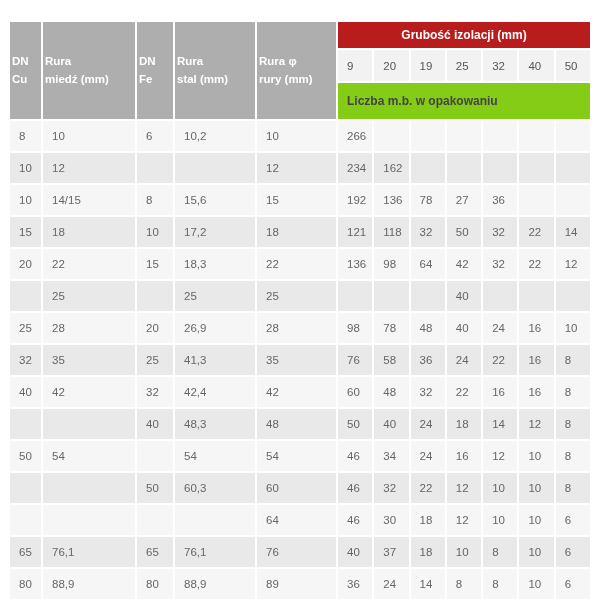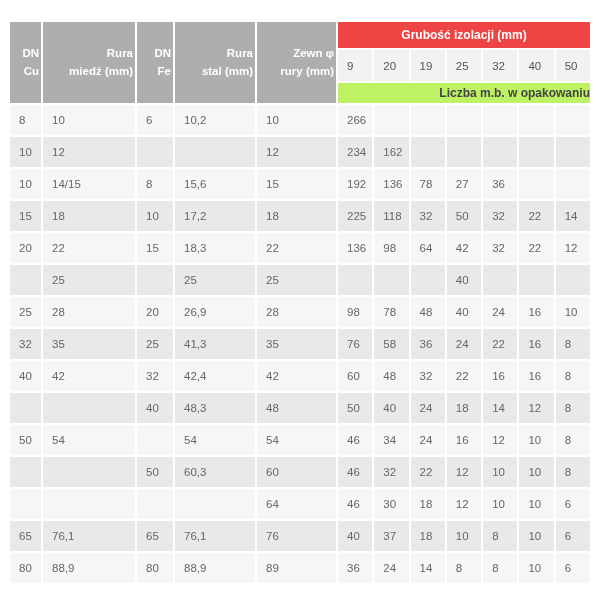"Grubość izolacji (mm)" th.hdr-group { background: #ef4444 -> #b91c1c }
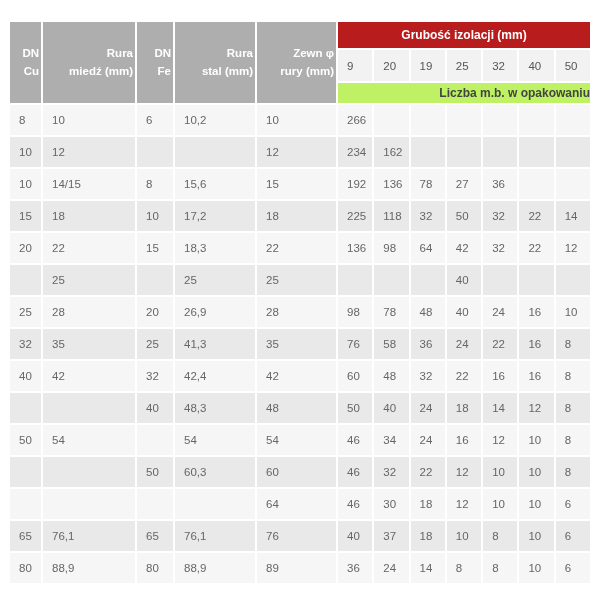"DN" th.hdr-main { text-align: right -> left }
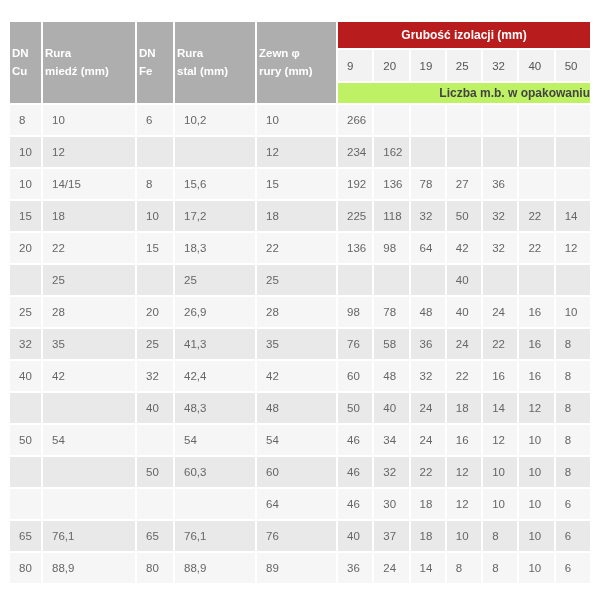"Zewn φ" th.hdr-main { text: Zewn -> Rura }
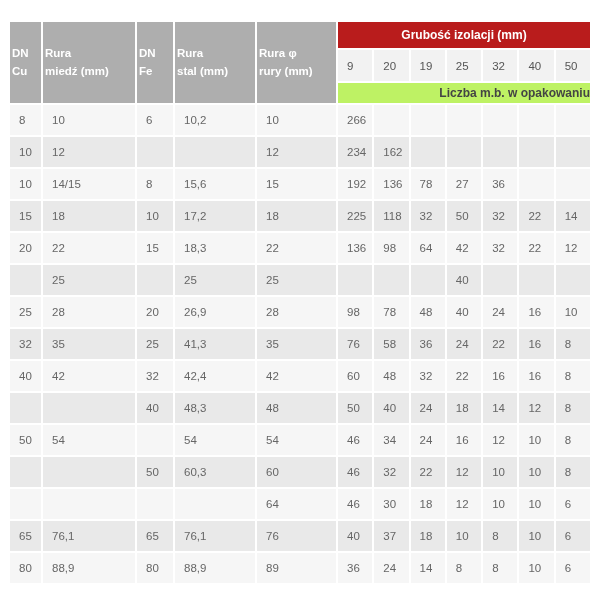"Liczba m.b. w opakowaniu" th.hdr-sub { background: #bef264 -> #84cc16; height: 20px -> 36px; text-align: right -> none }
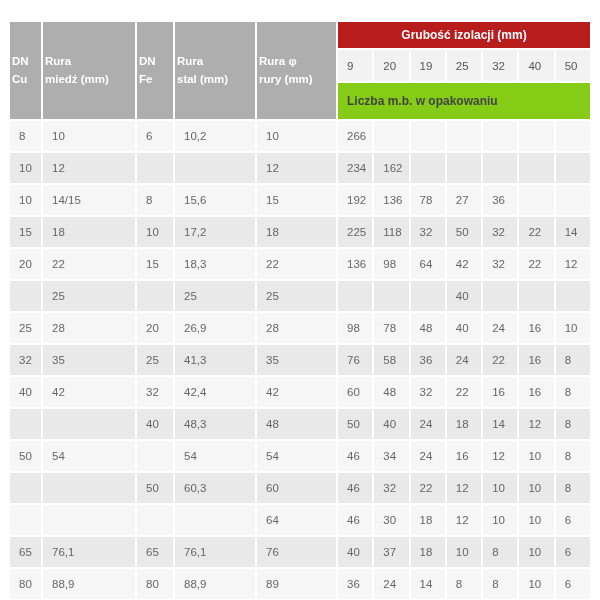"225" td { text: 225 -> 121 }
